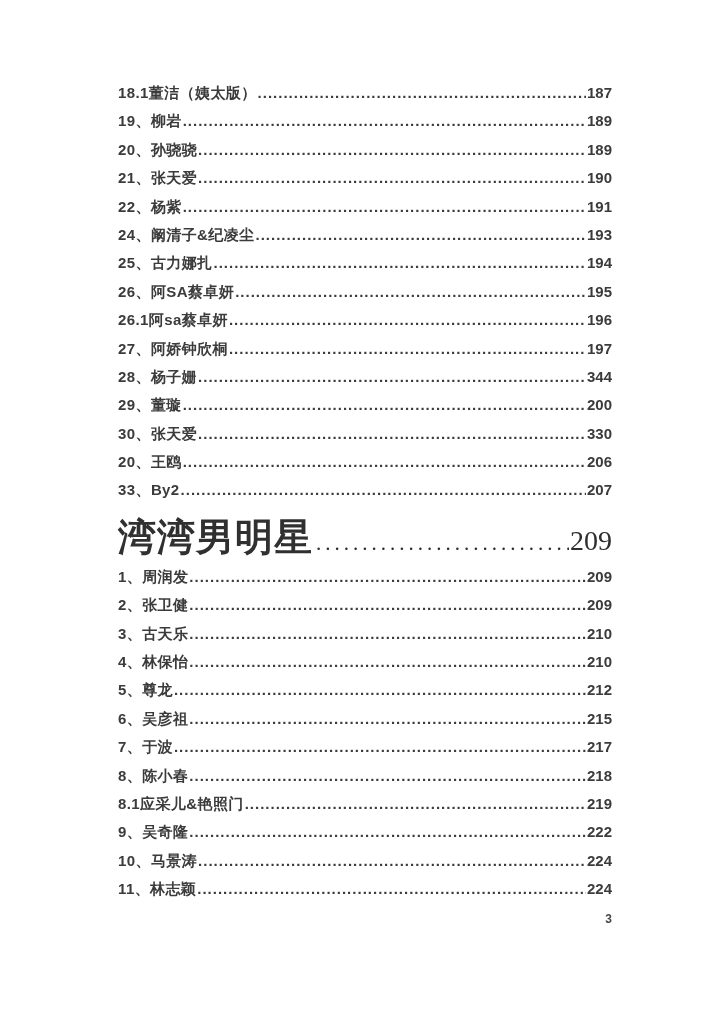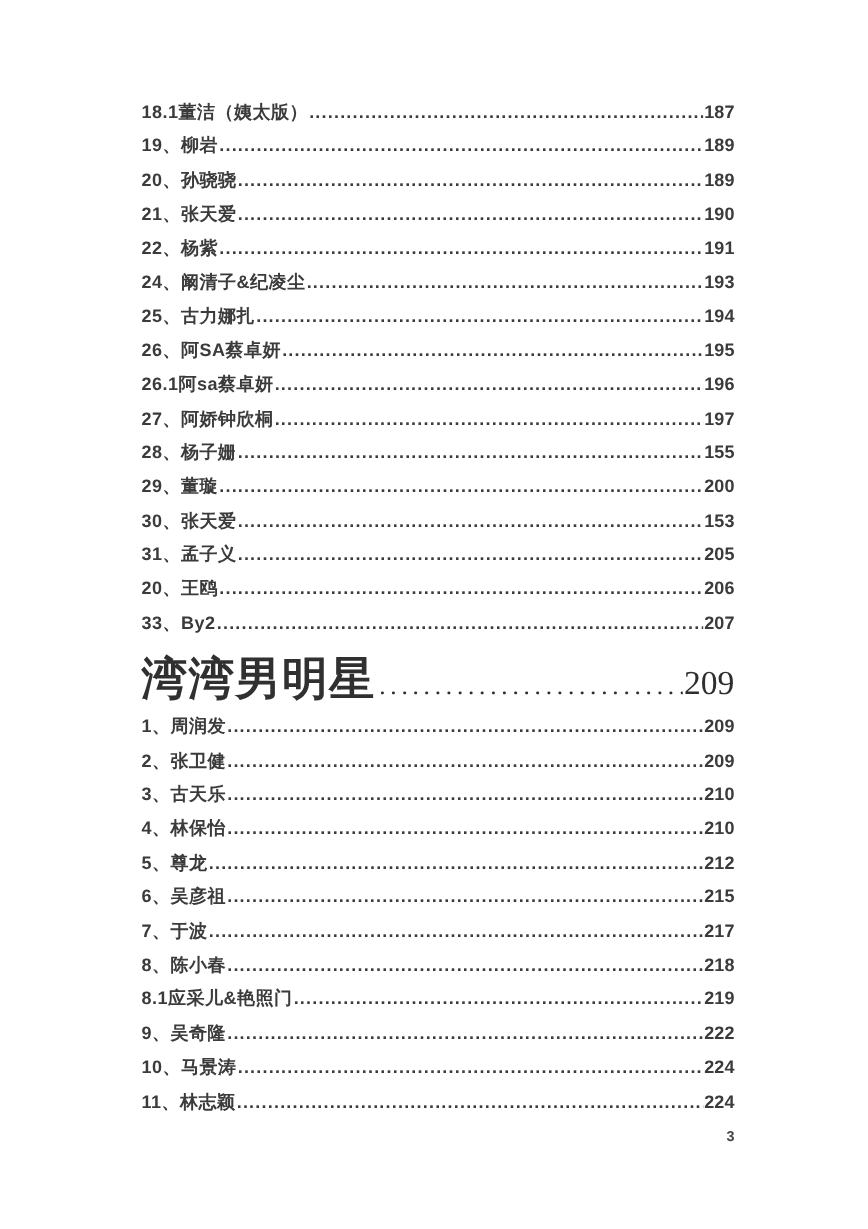"155" span.num { text: 155 -> 344 }
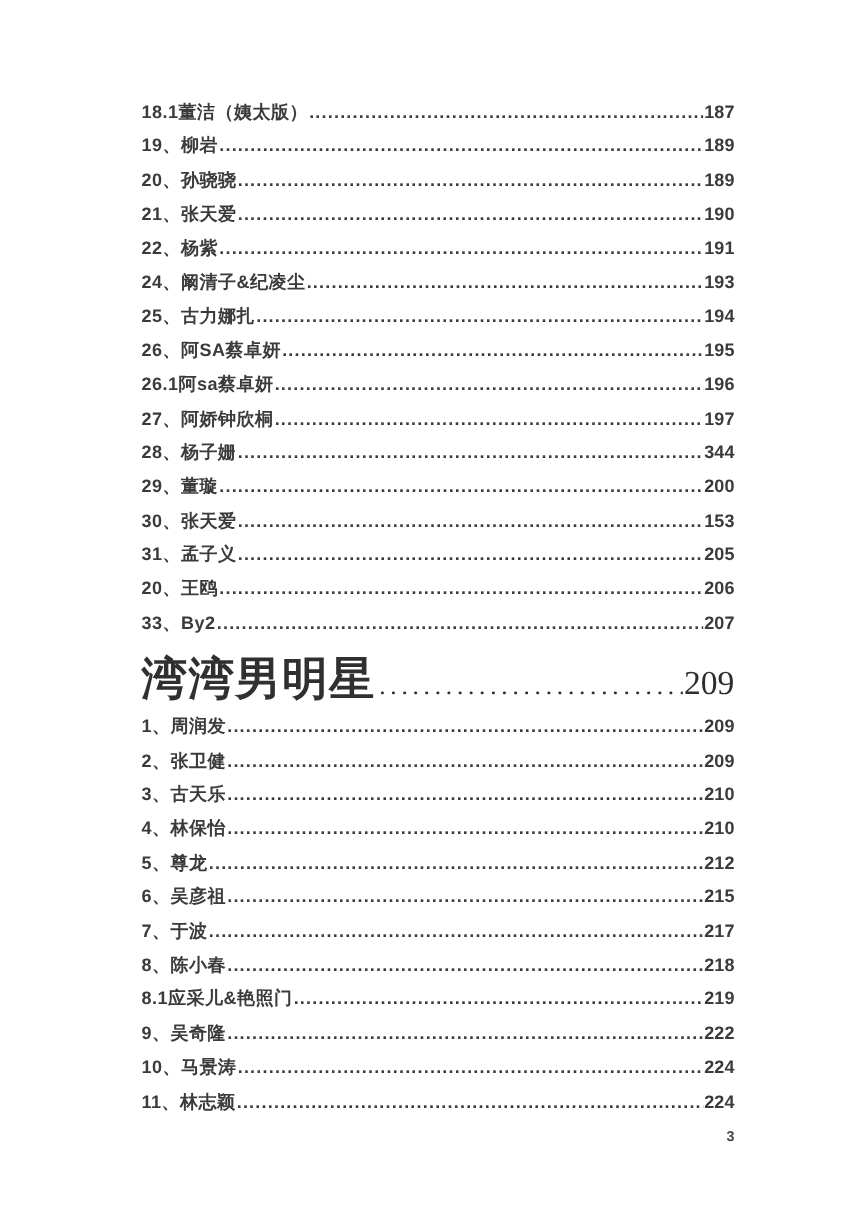"153" span.num { text: 153 -> 330 }
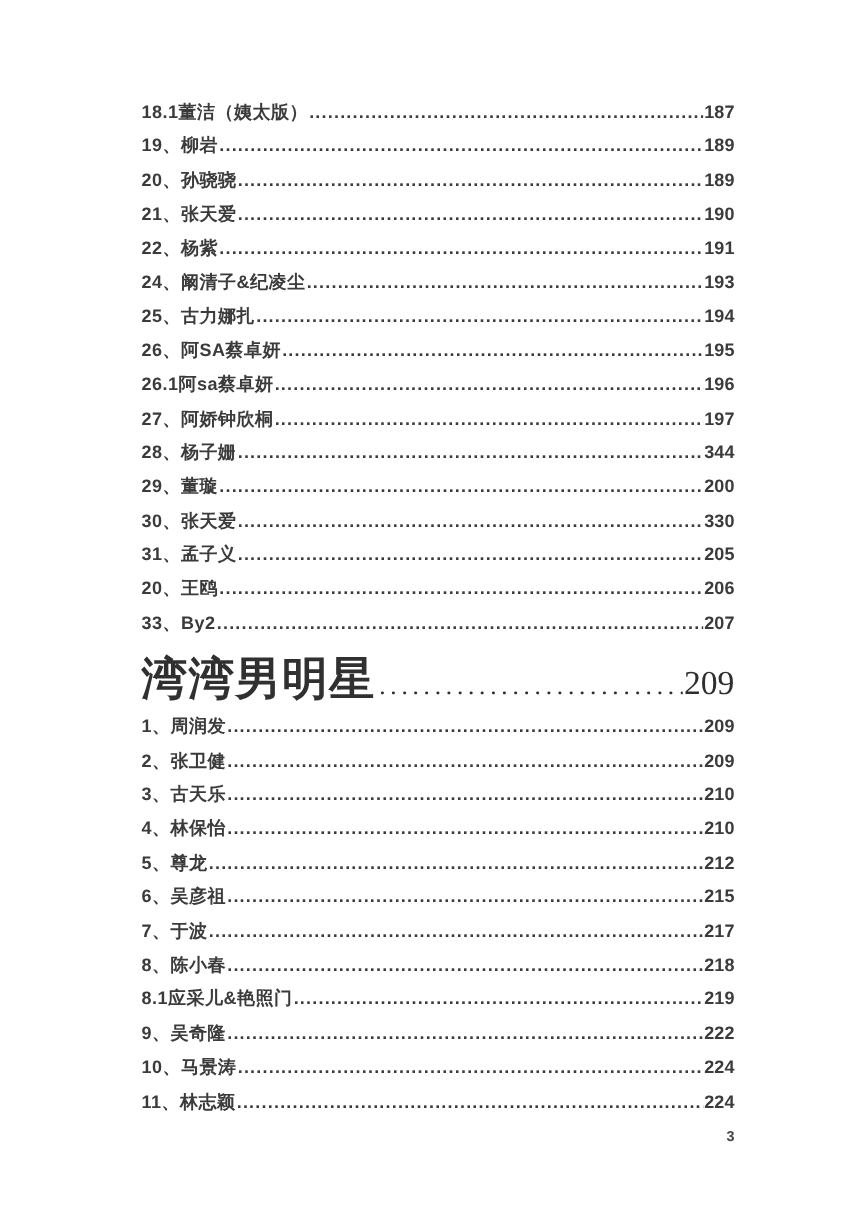"31、孟子义" div.entry { html: <div> <span>31、孟子义</span> <span></span> <span>205</span> </div> -> none }
